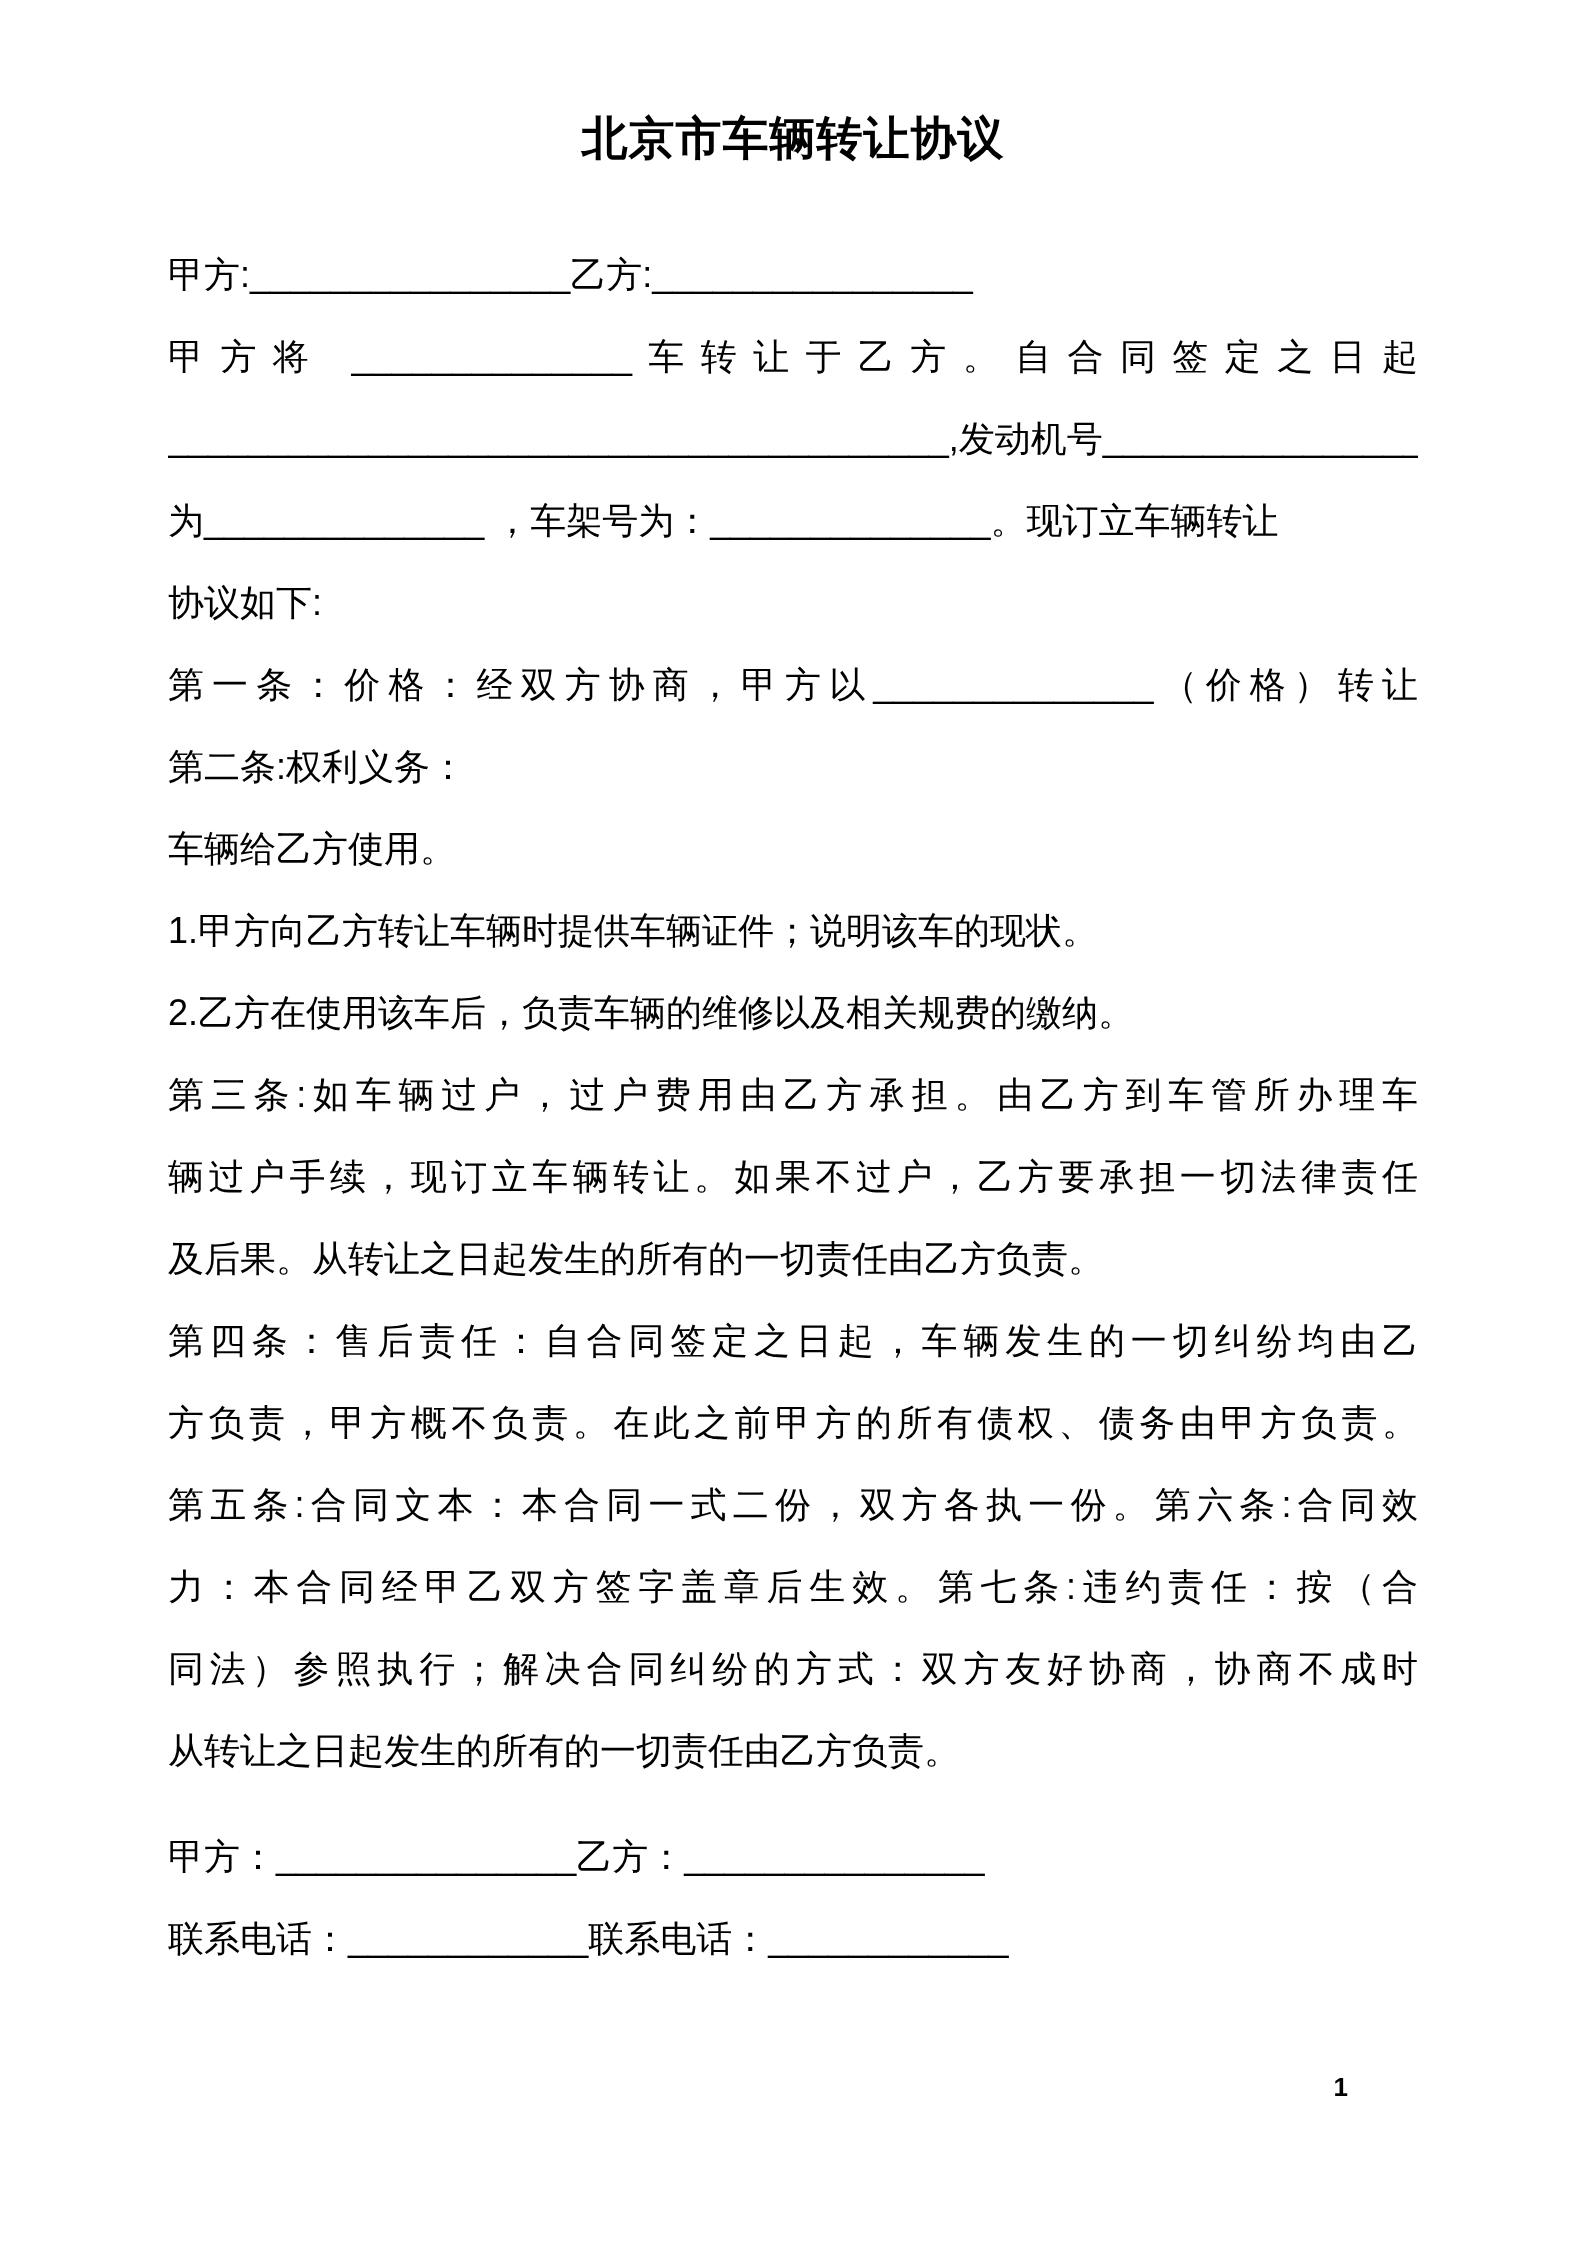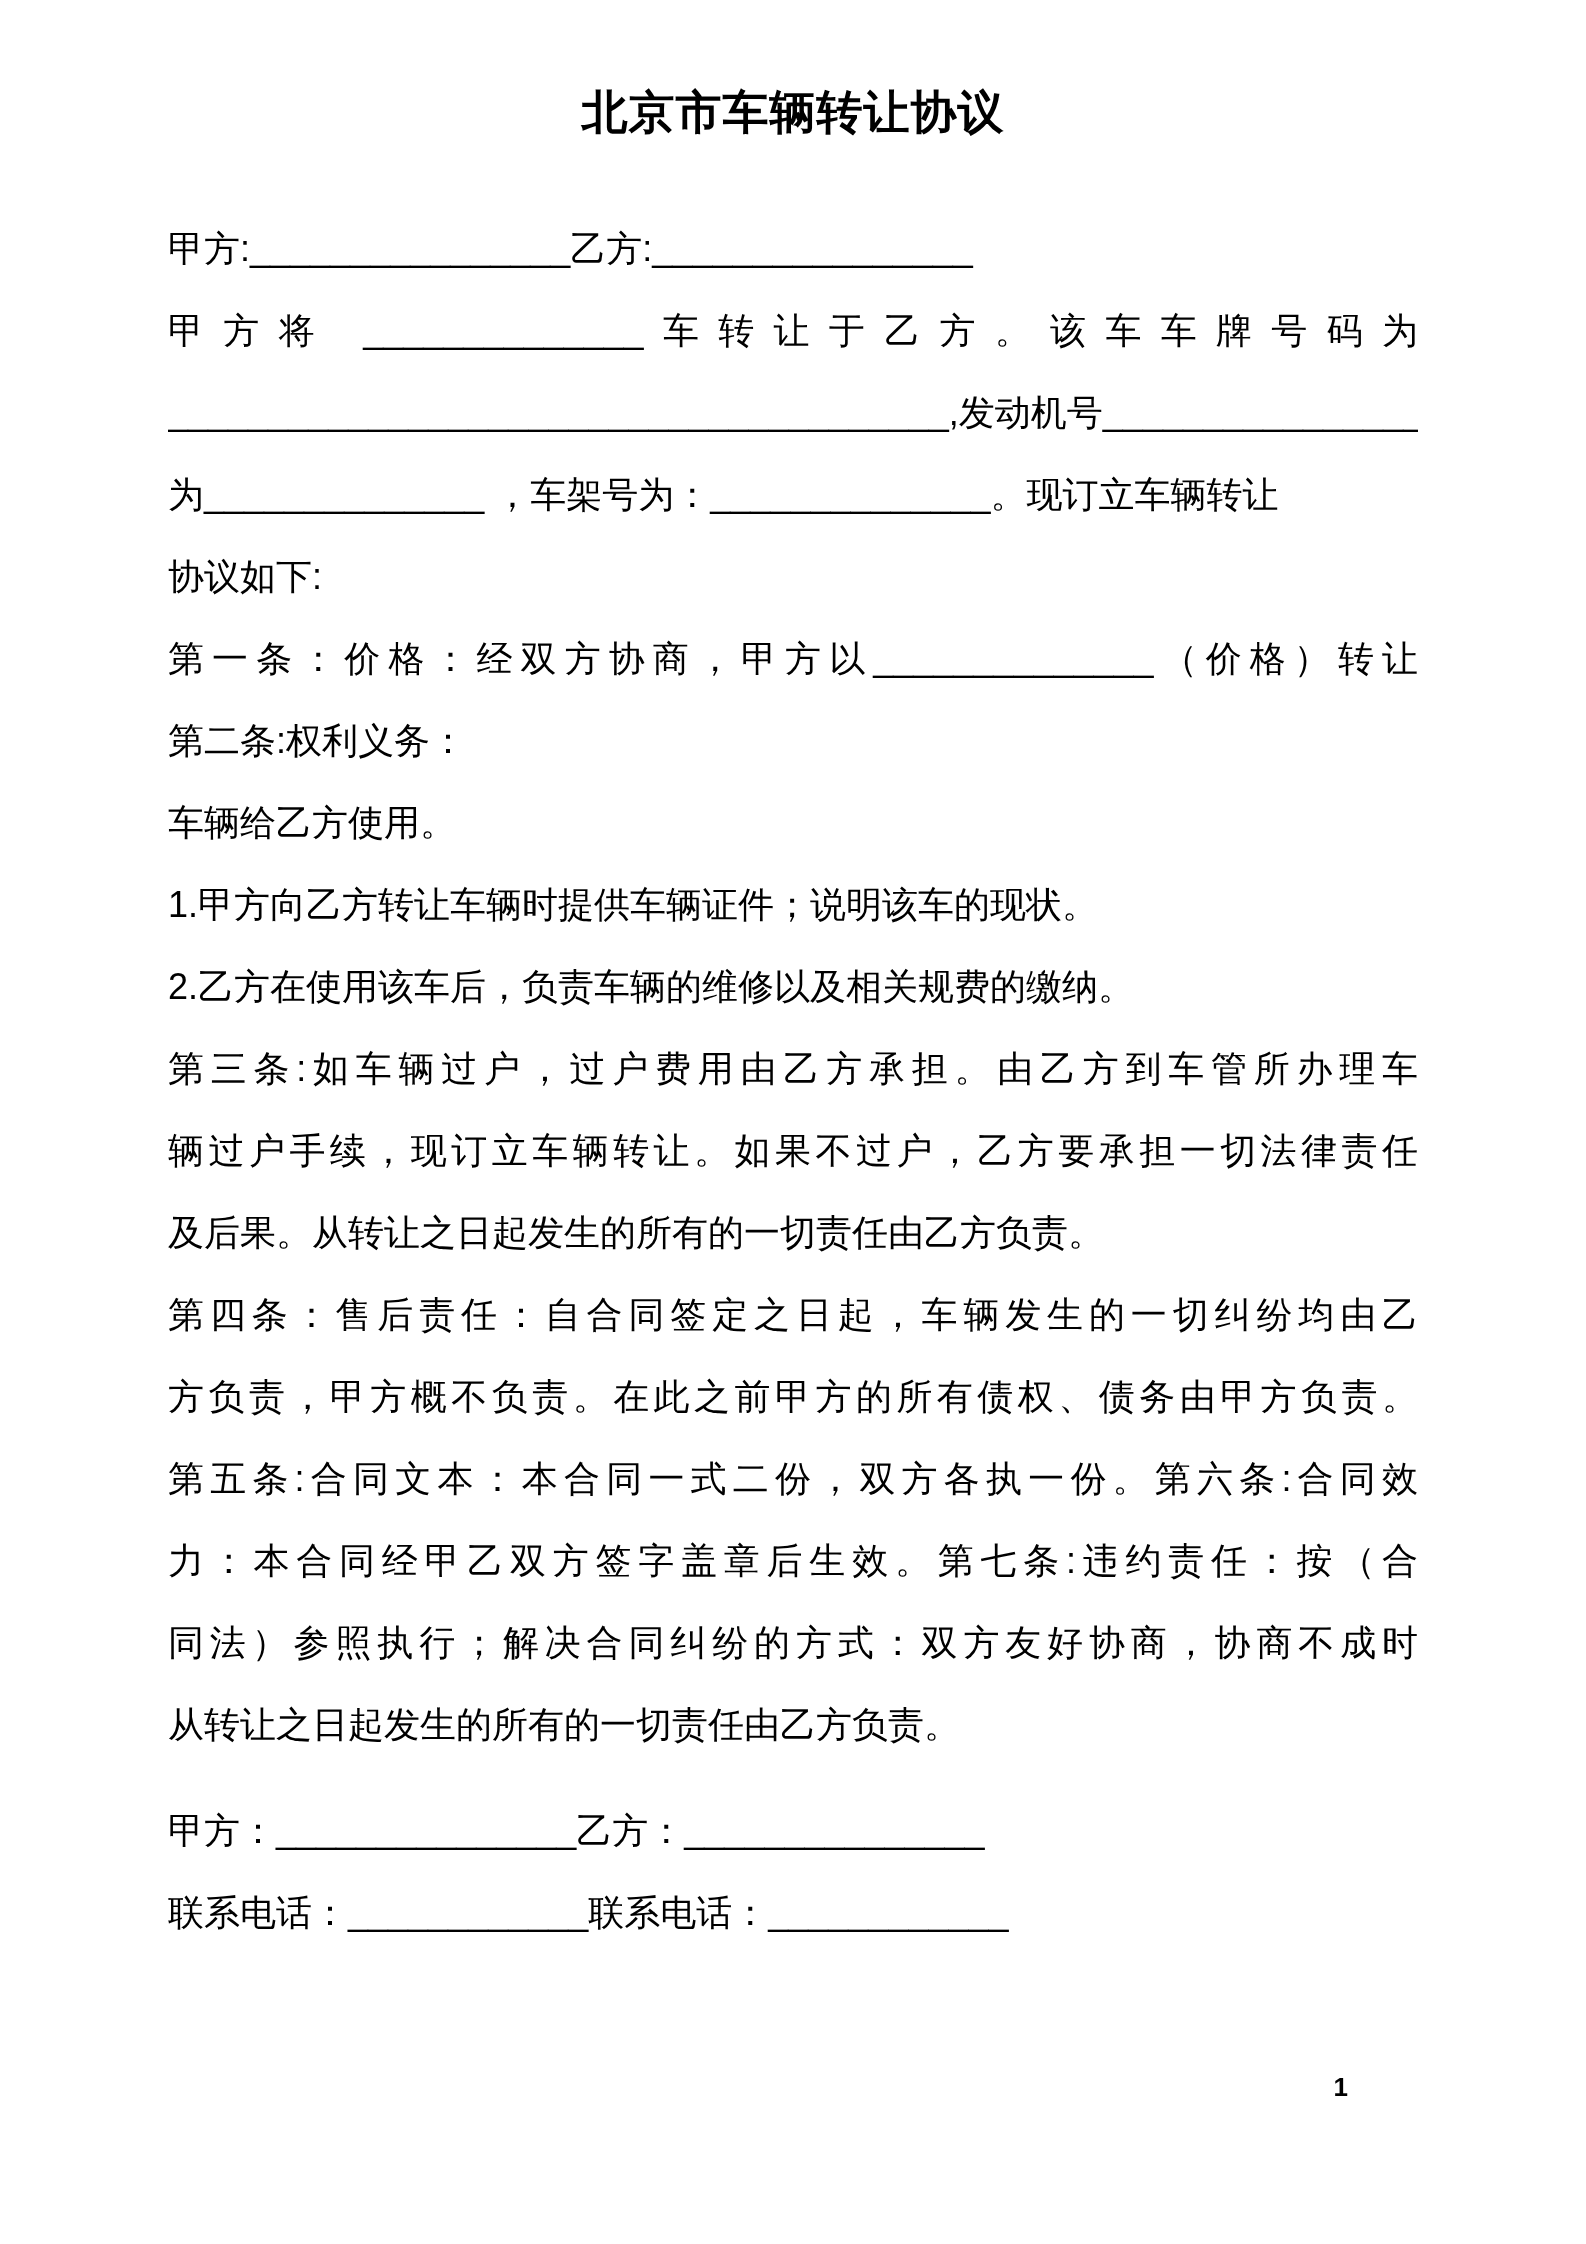"北京市车辆转让协议" .title { padding-top: 84px -> 110px }
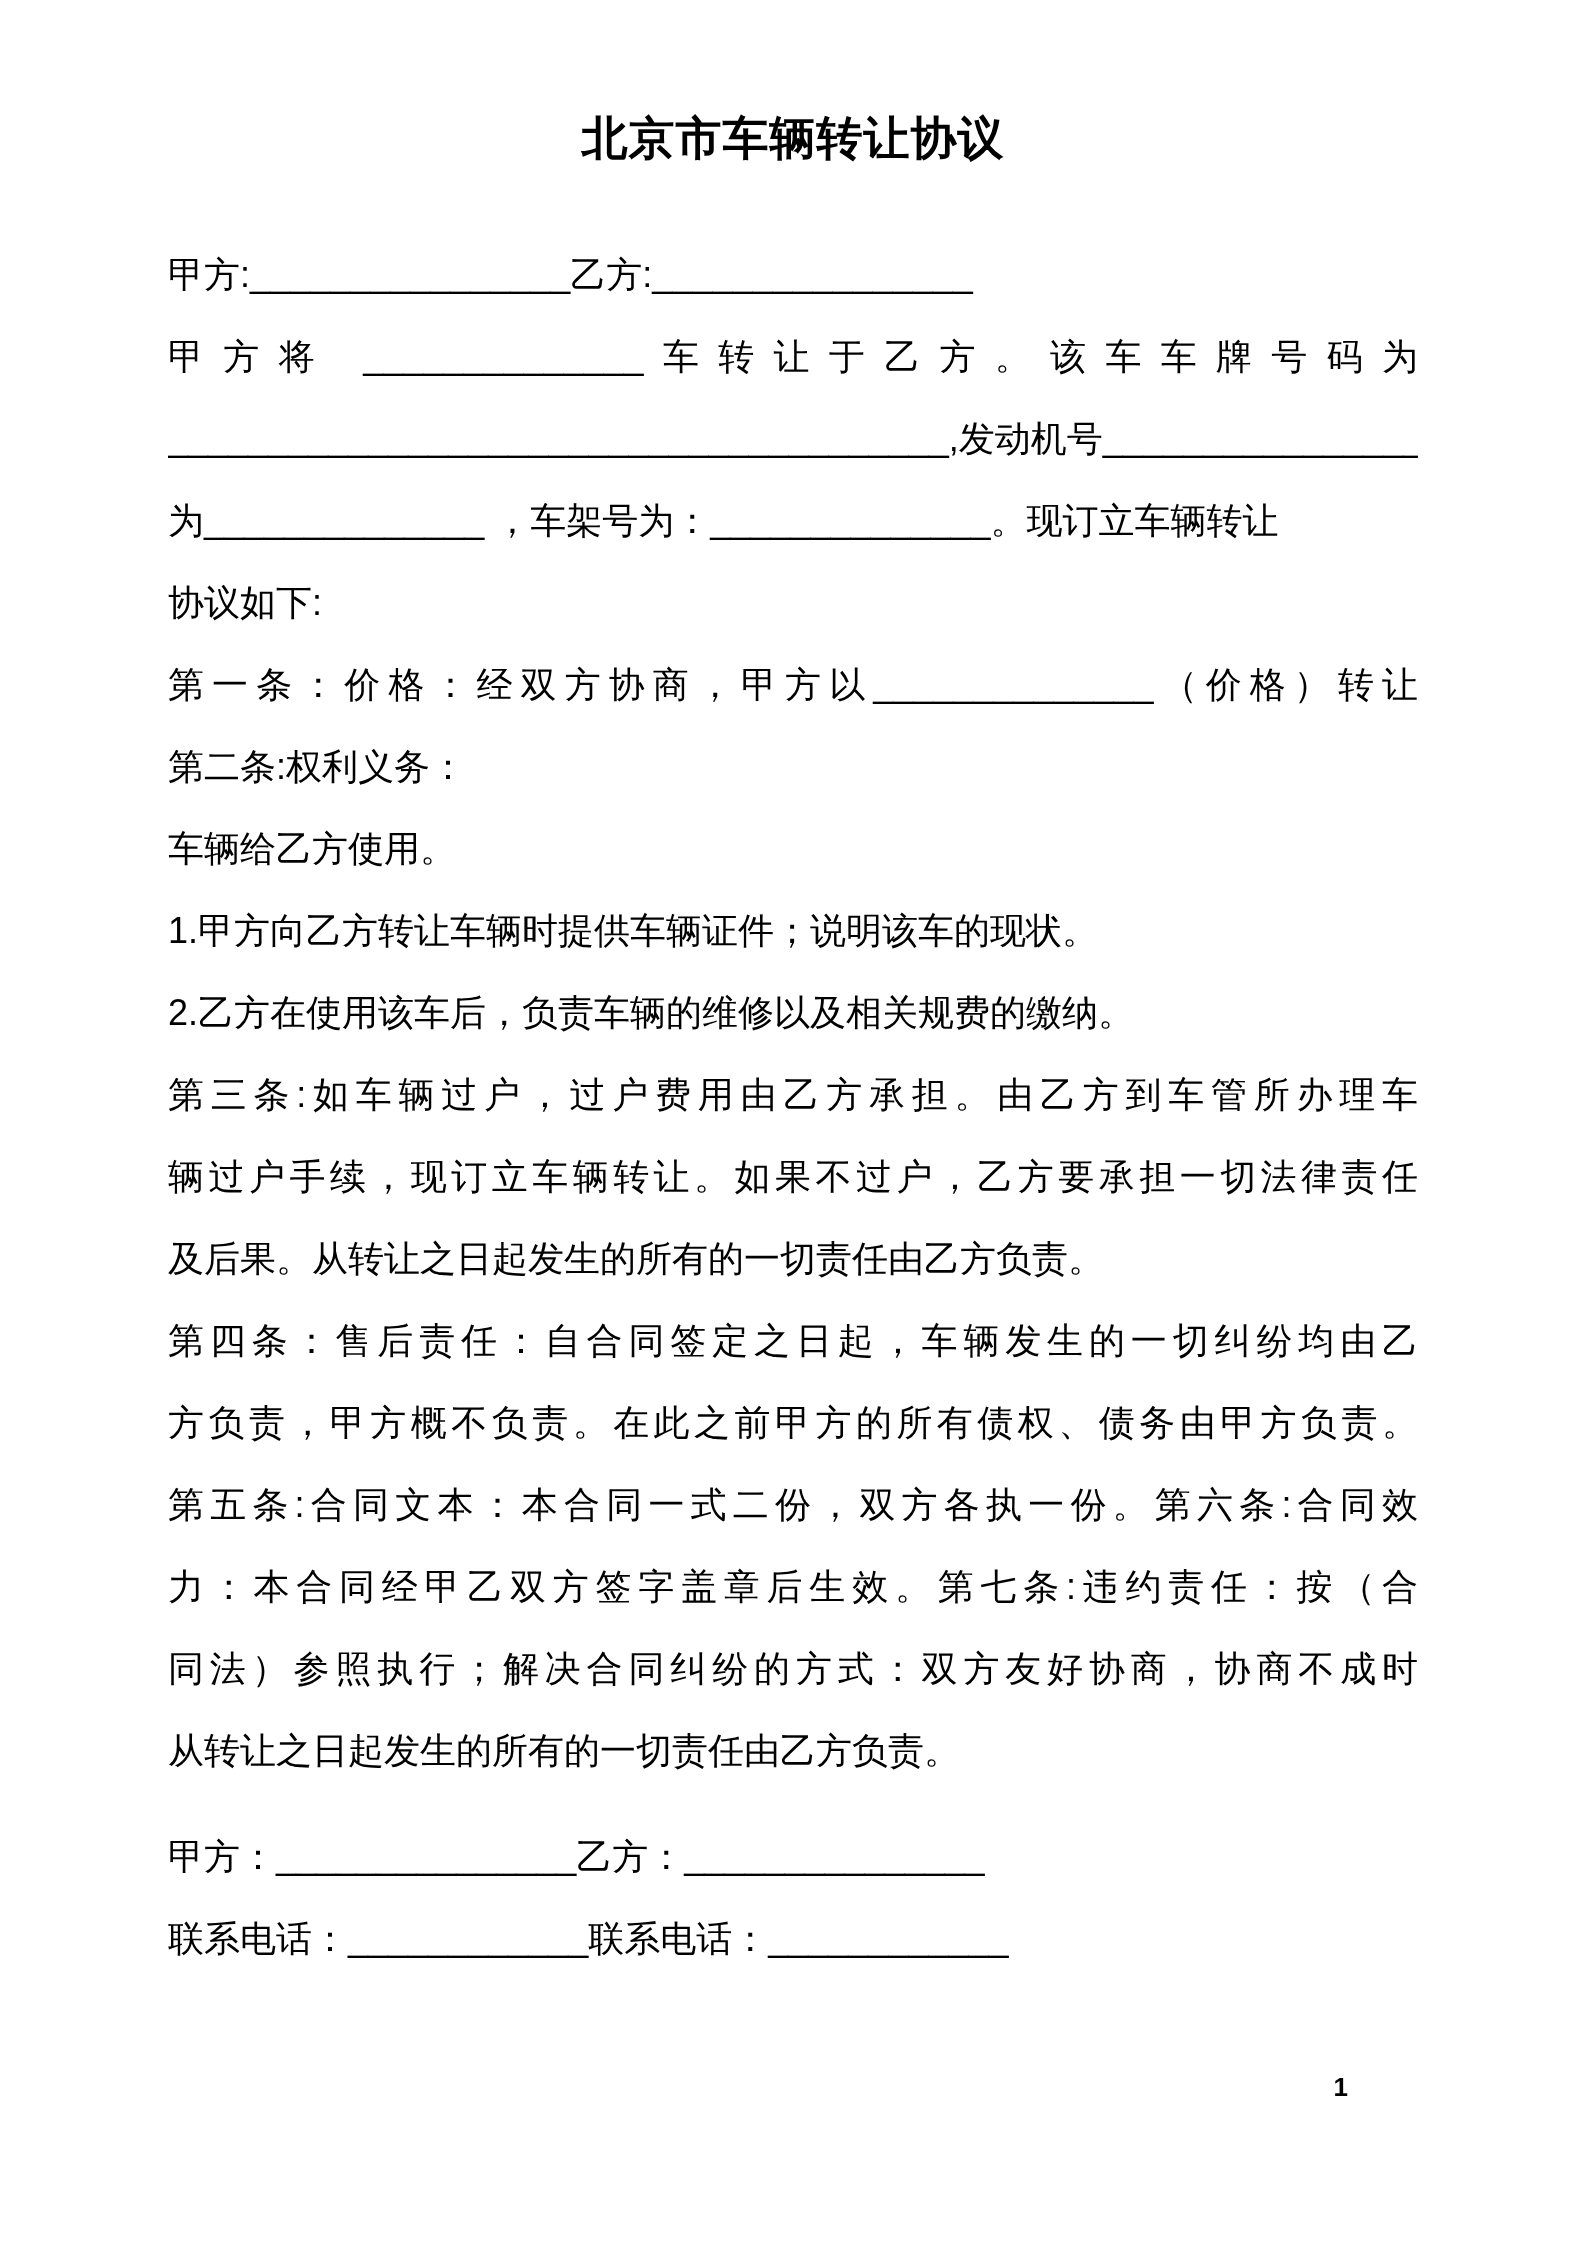"甲方将 ______________车转让于乙方。该车车牌号码为" div.line { text: 该车车牌号码为 -> 自合同签定之日起 }
